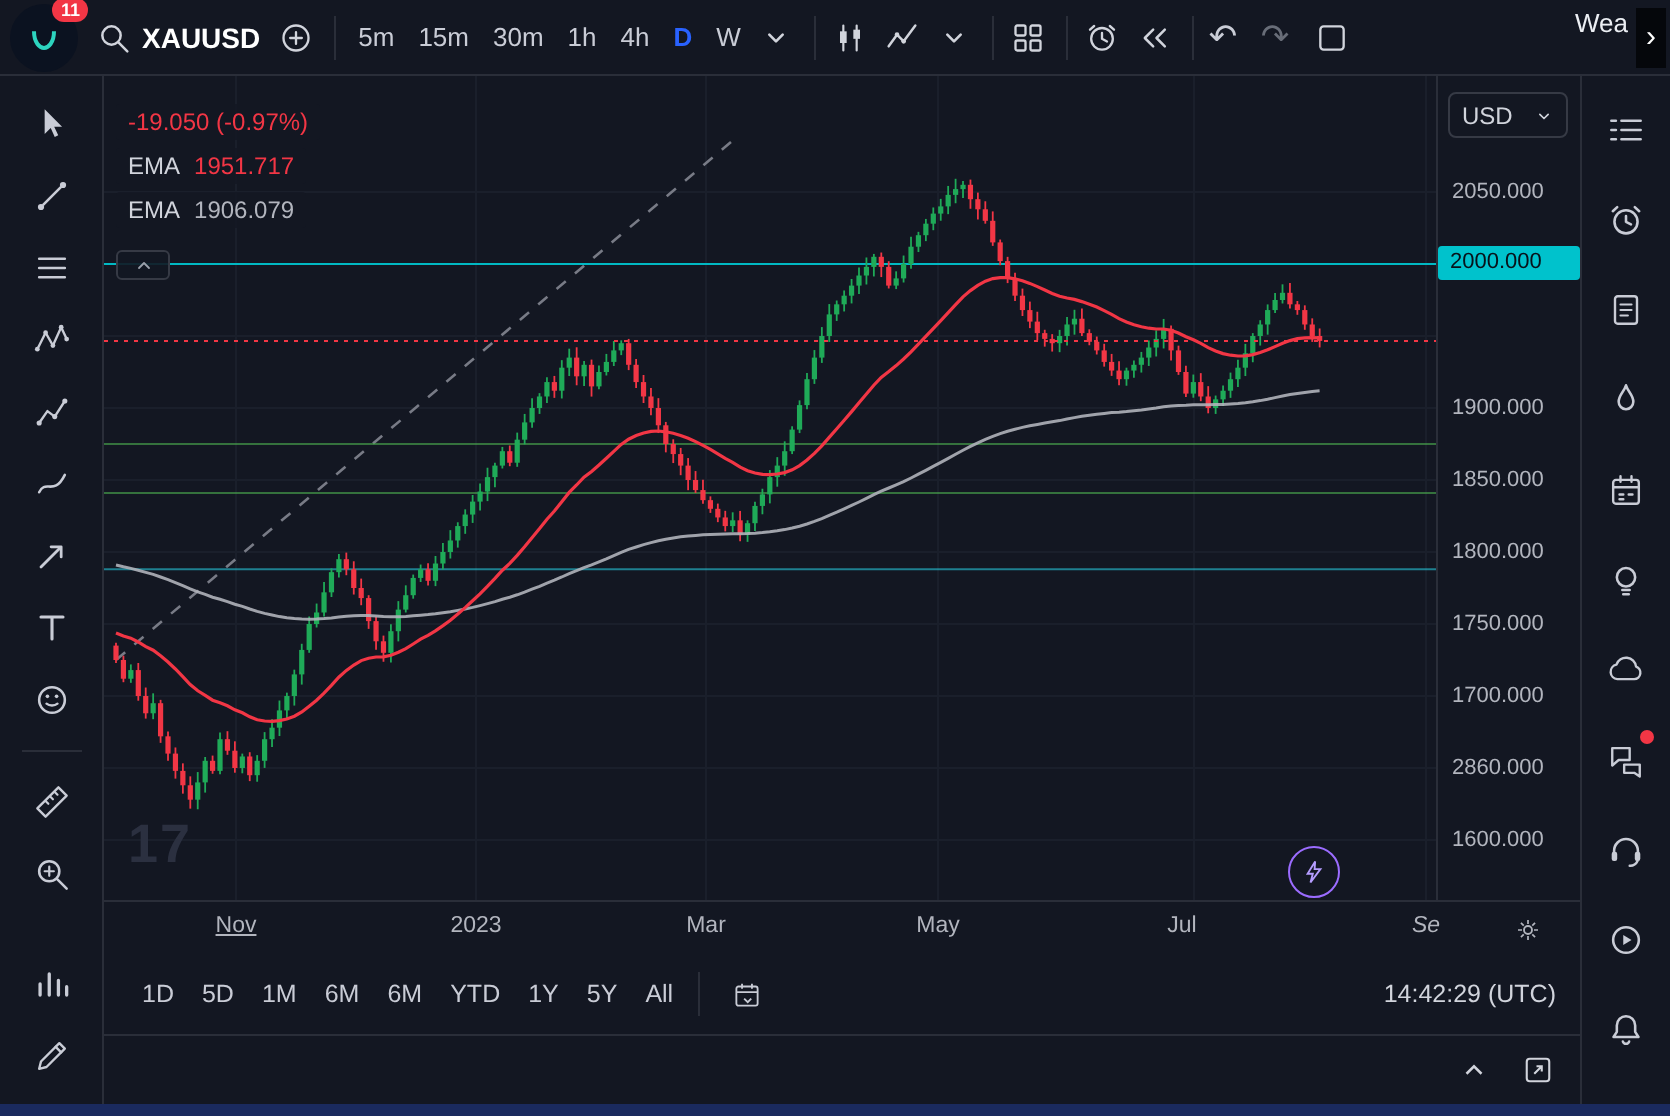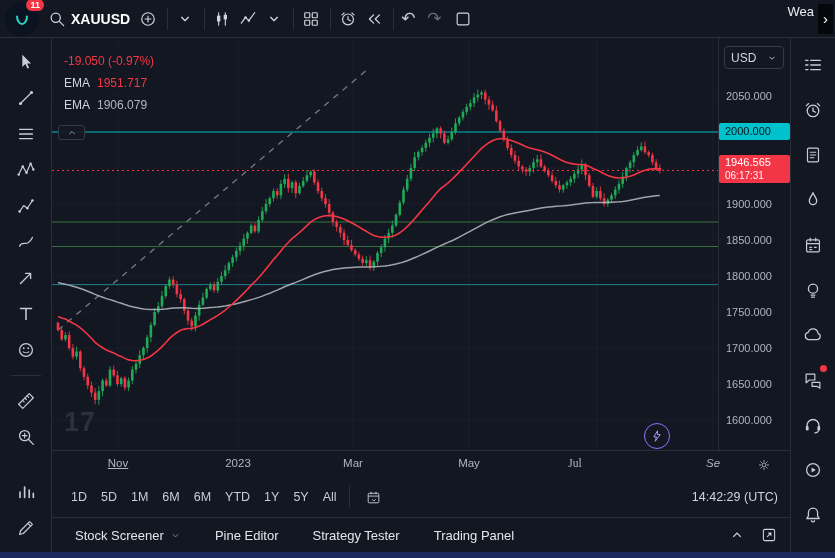"5m" div.tf-group { html: none -> <div> <button>5m</button> <button>15m</button> <button>30m</button> <button>1h</button> <button>4h</button> <button>D</button> <button>W</button> </div> }
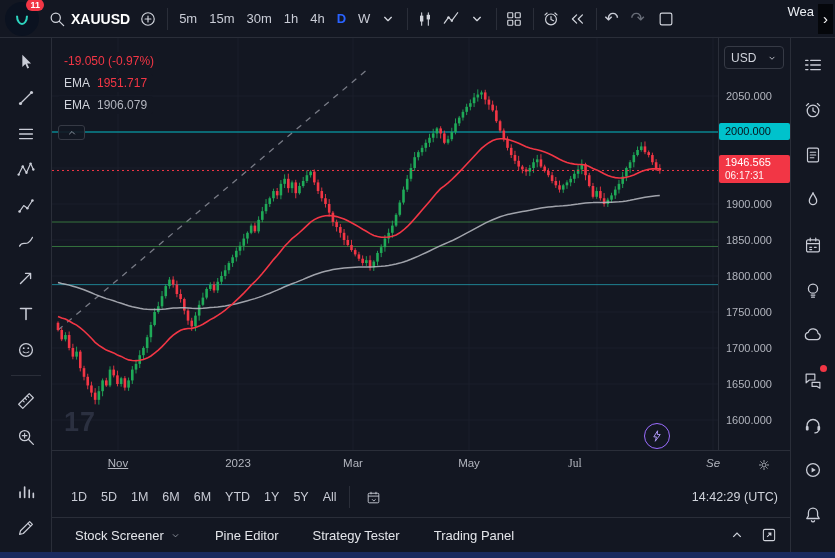"1946.565" div.price-tag { html: <div> <div>1946.565</div> <div>06:17:31</div> </div> -> none }
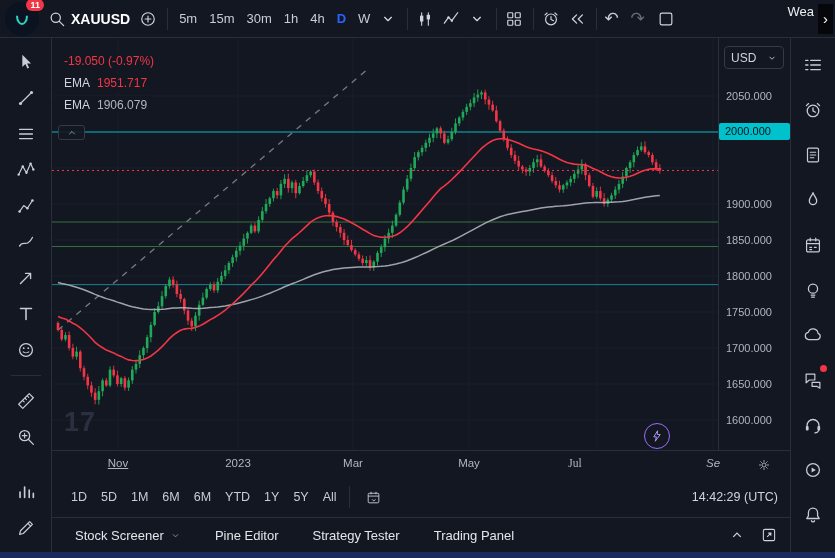"1650.000" div.axis-label { text: 1650.000 -> 2860.000 }
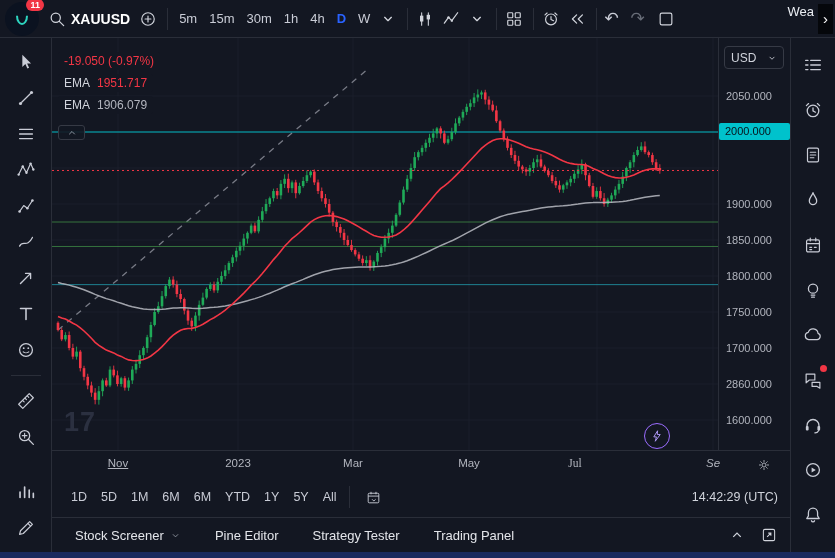"Jul" span.time-label { font-family: Liberation Serif, serif -> none; left: 523px -> 539px }
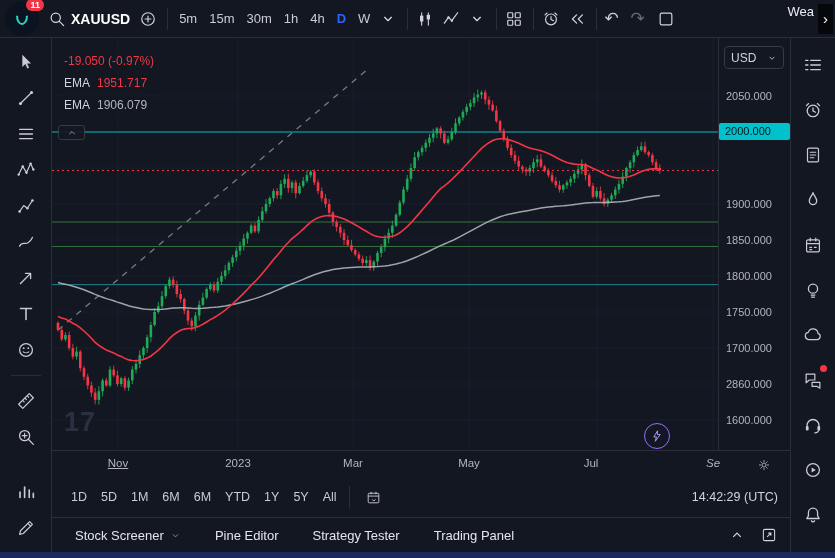"Stock Screener" div { html: <div> <div> <span>Stock Screener</span> <svg> <path></path> </svg> </div> <div> <span>Pine Editor</span> </div> <div> <span>Strategy Tester</span> </div> <div> <span>Trading Panel</span> </div> </div> -> none }
